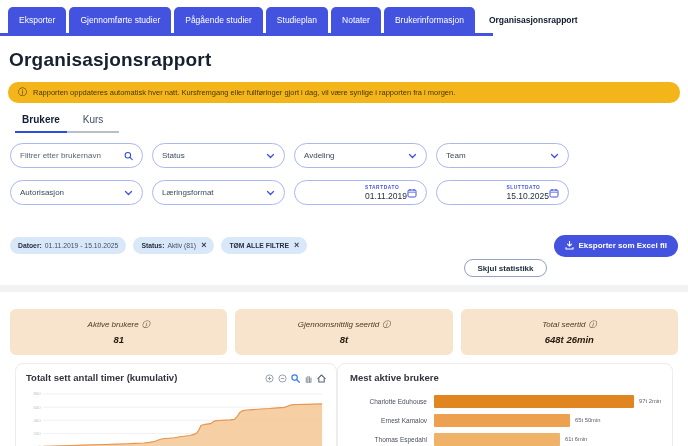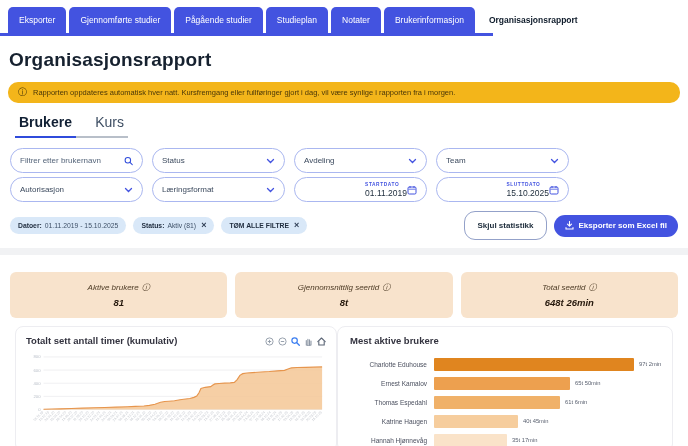"Brukere" .subtab { font-size: 14px -> 10px; text-align: right -> center }
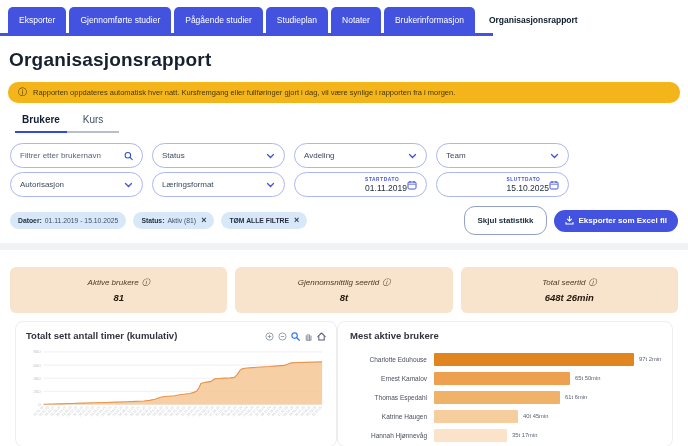"Filtrer etter brukernavn" .filters { gap: 4px -> 12px }
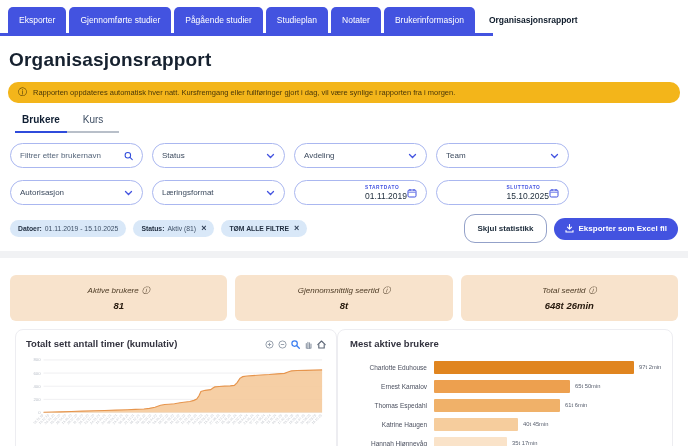"Skjul statistikk" .btn-outline { height: 29px -> 18px; margin-top: none -> 45px }
